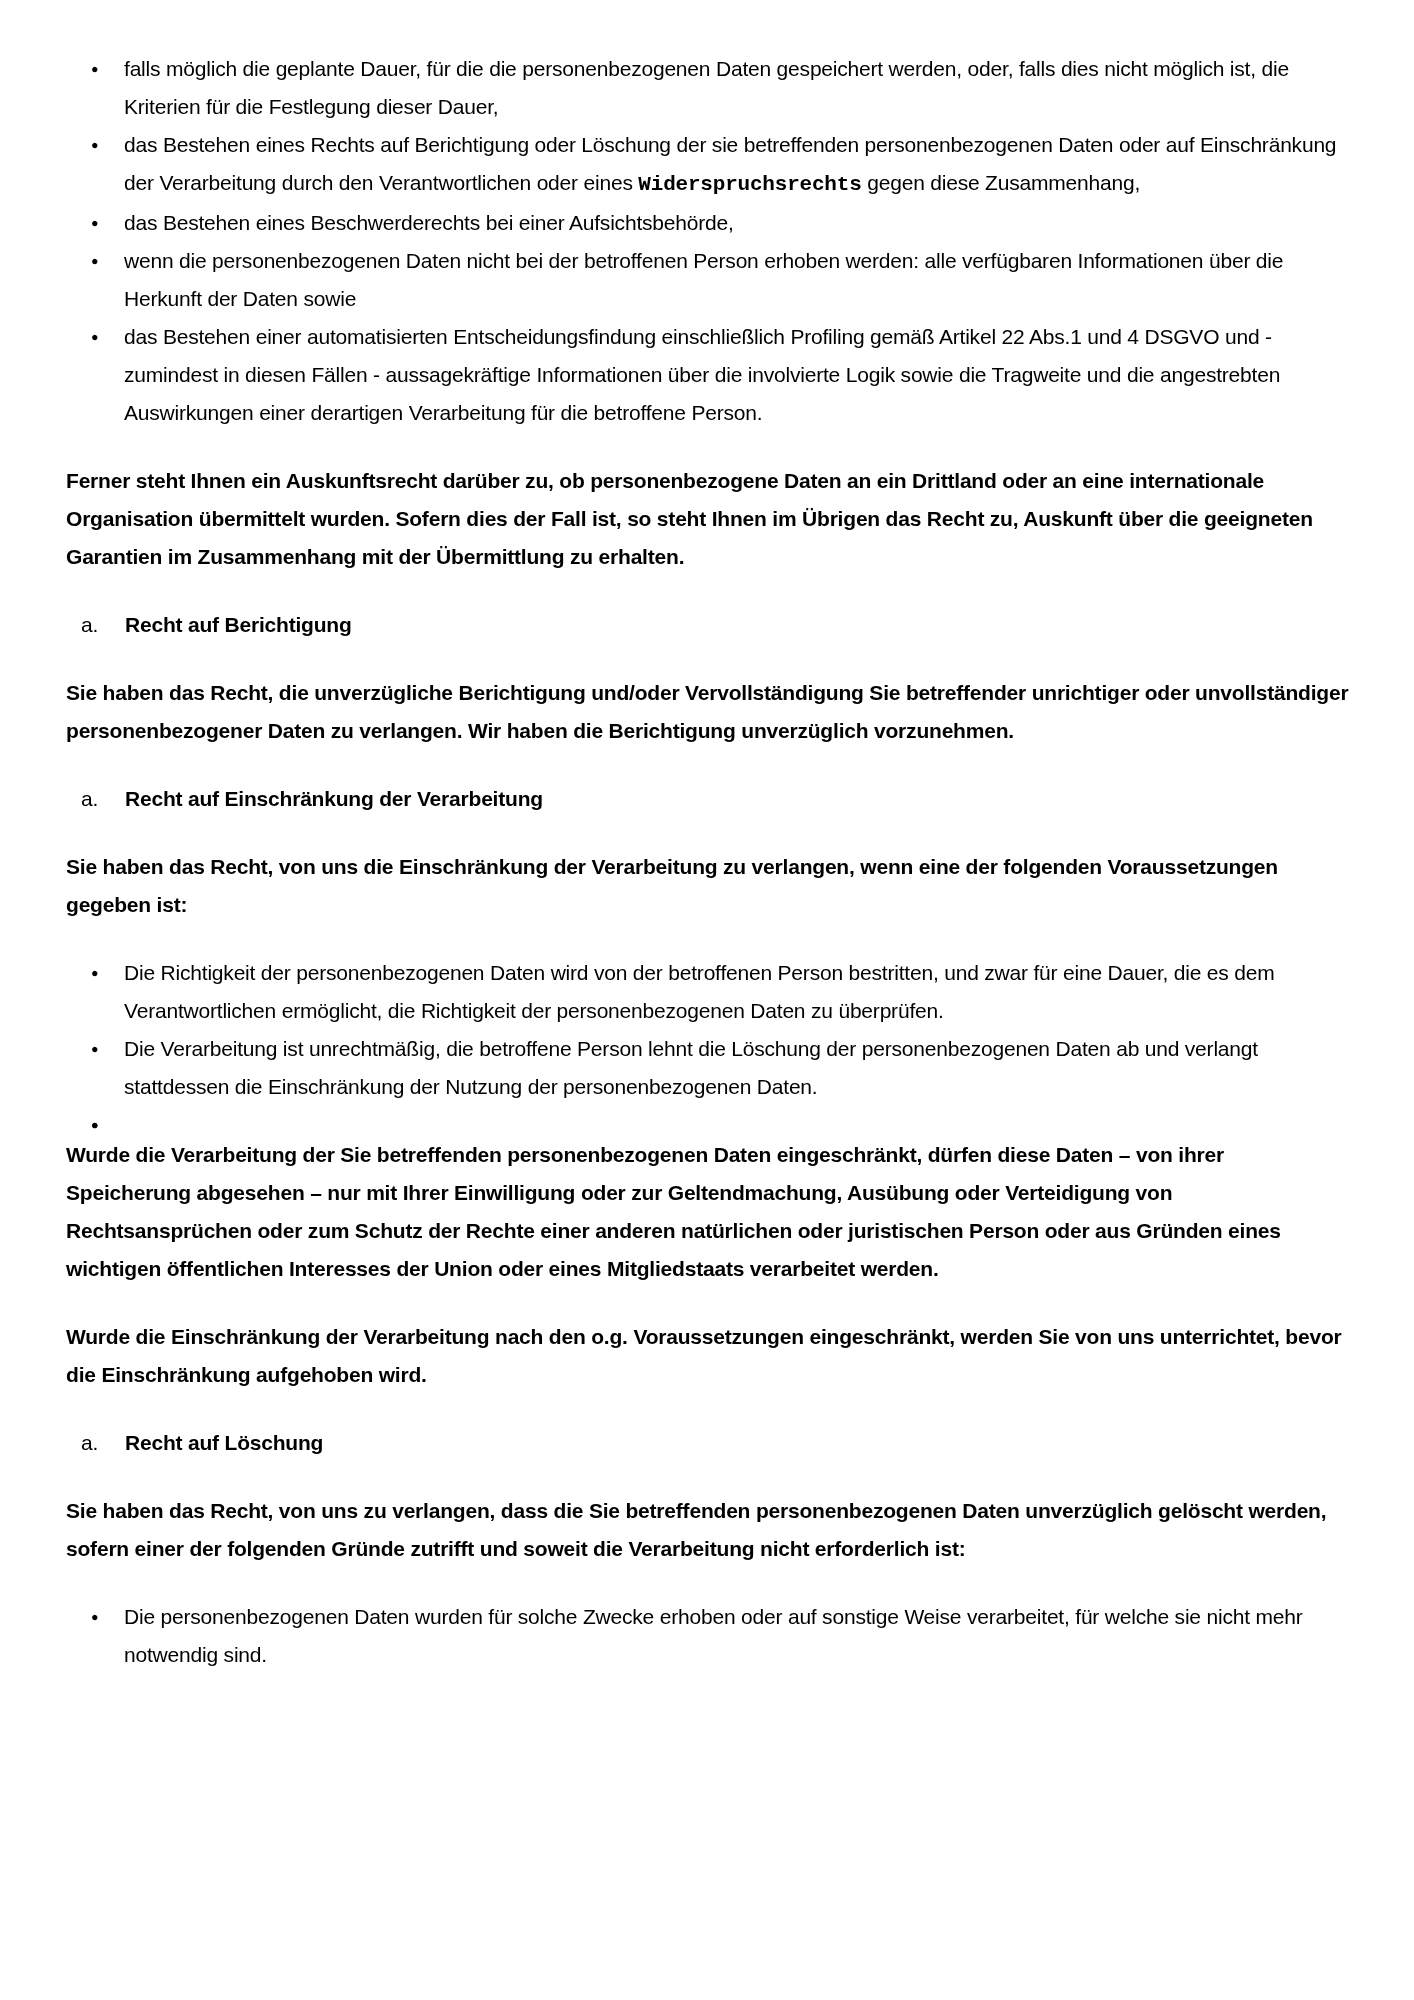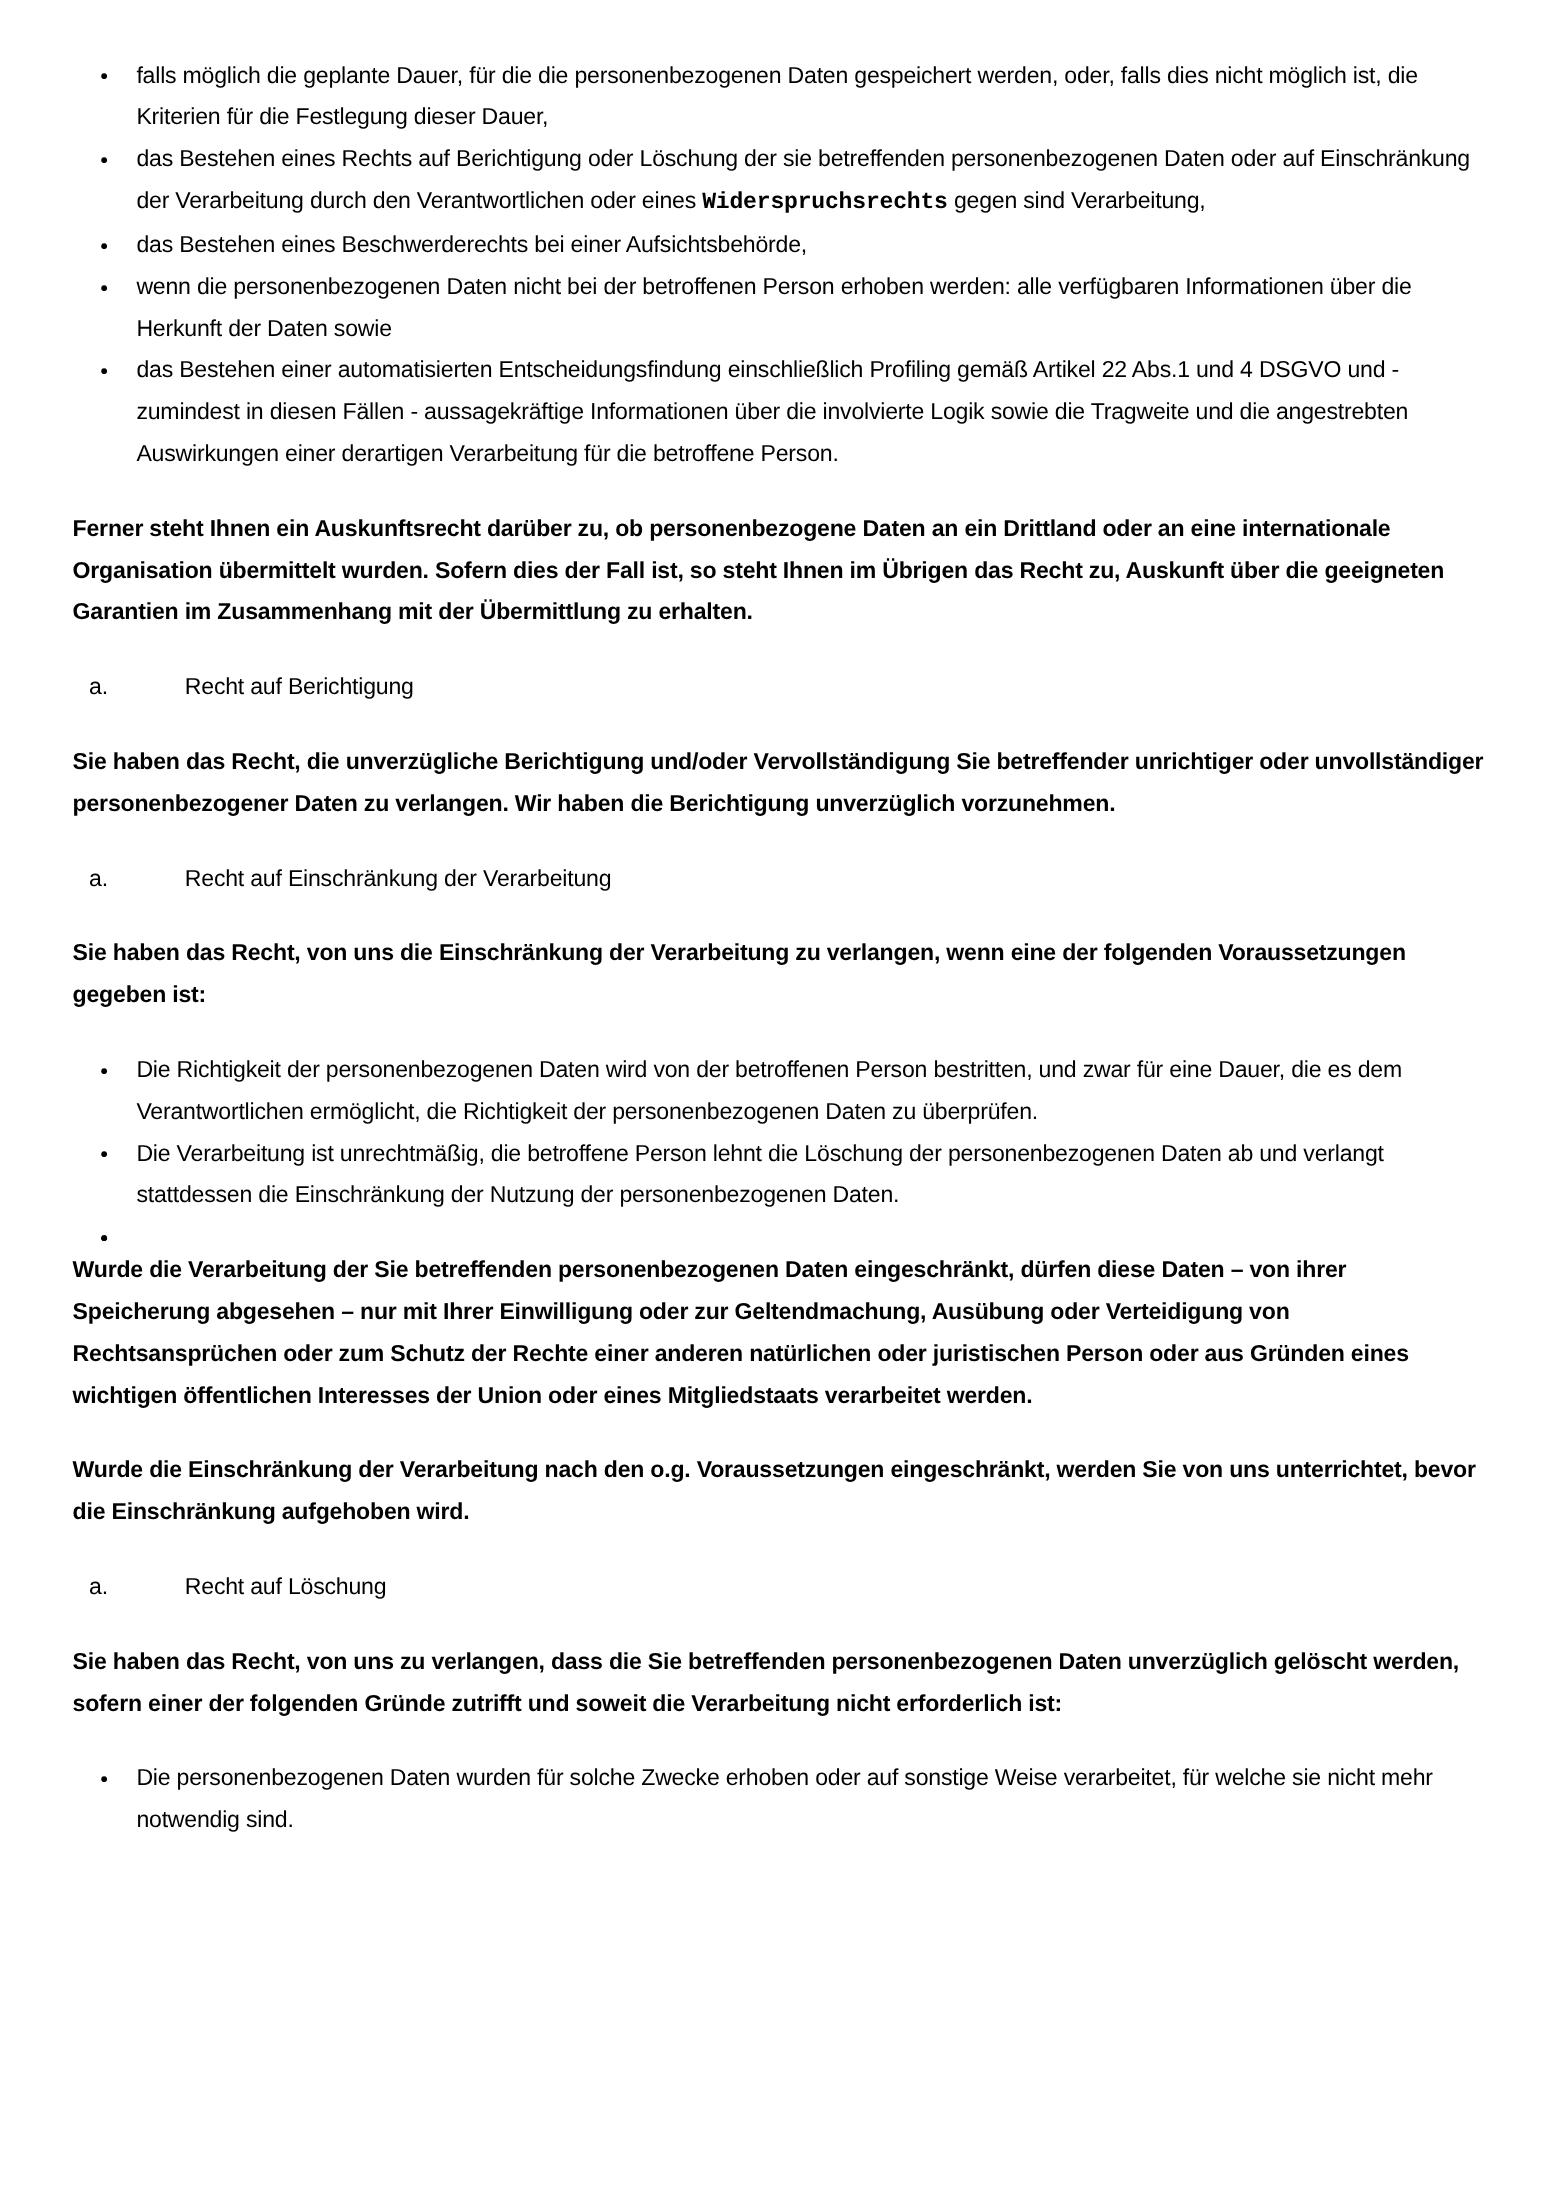"gegen sind Verarbeitung," span { text: sind Verarbeitung -> diese Zusammenhang }
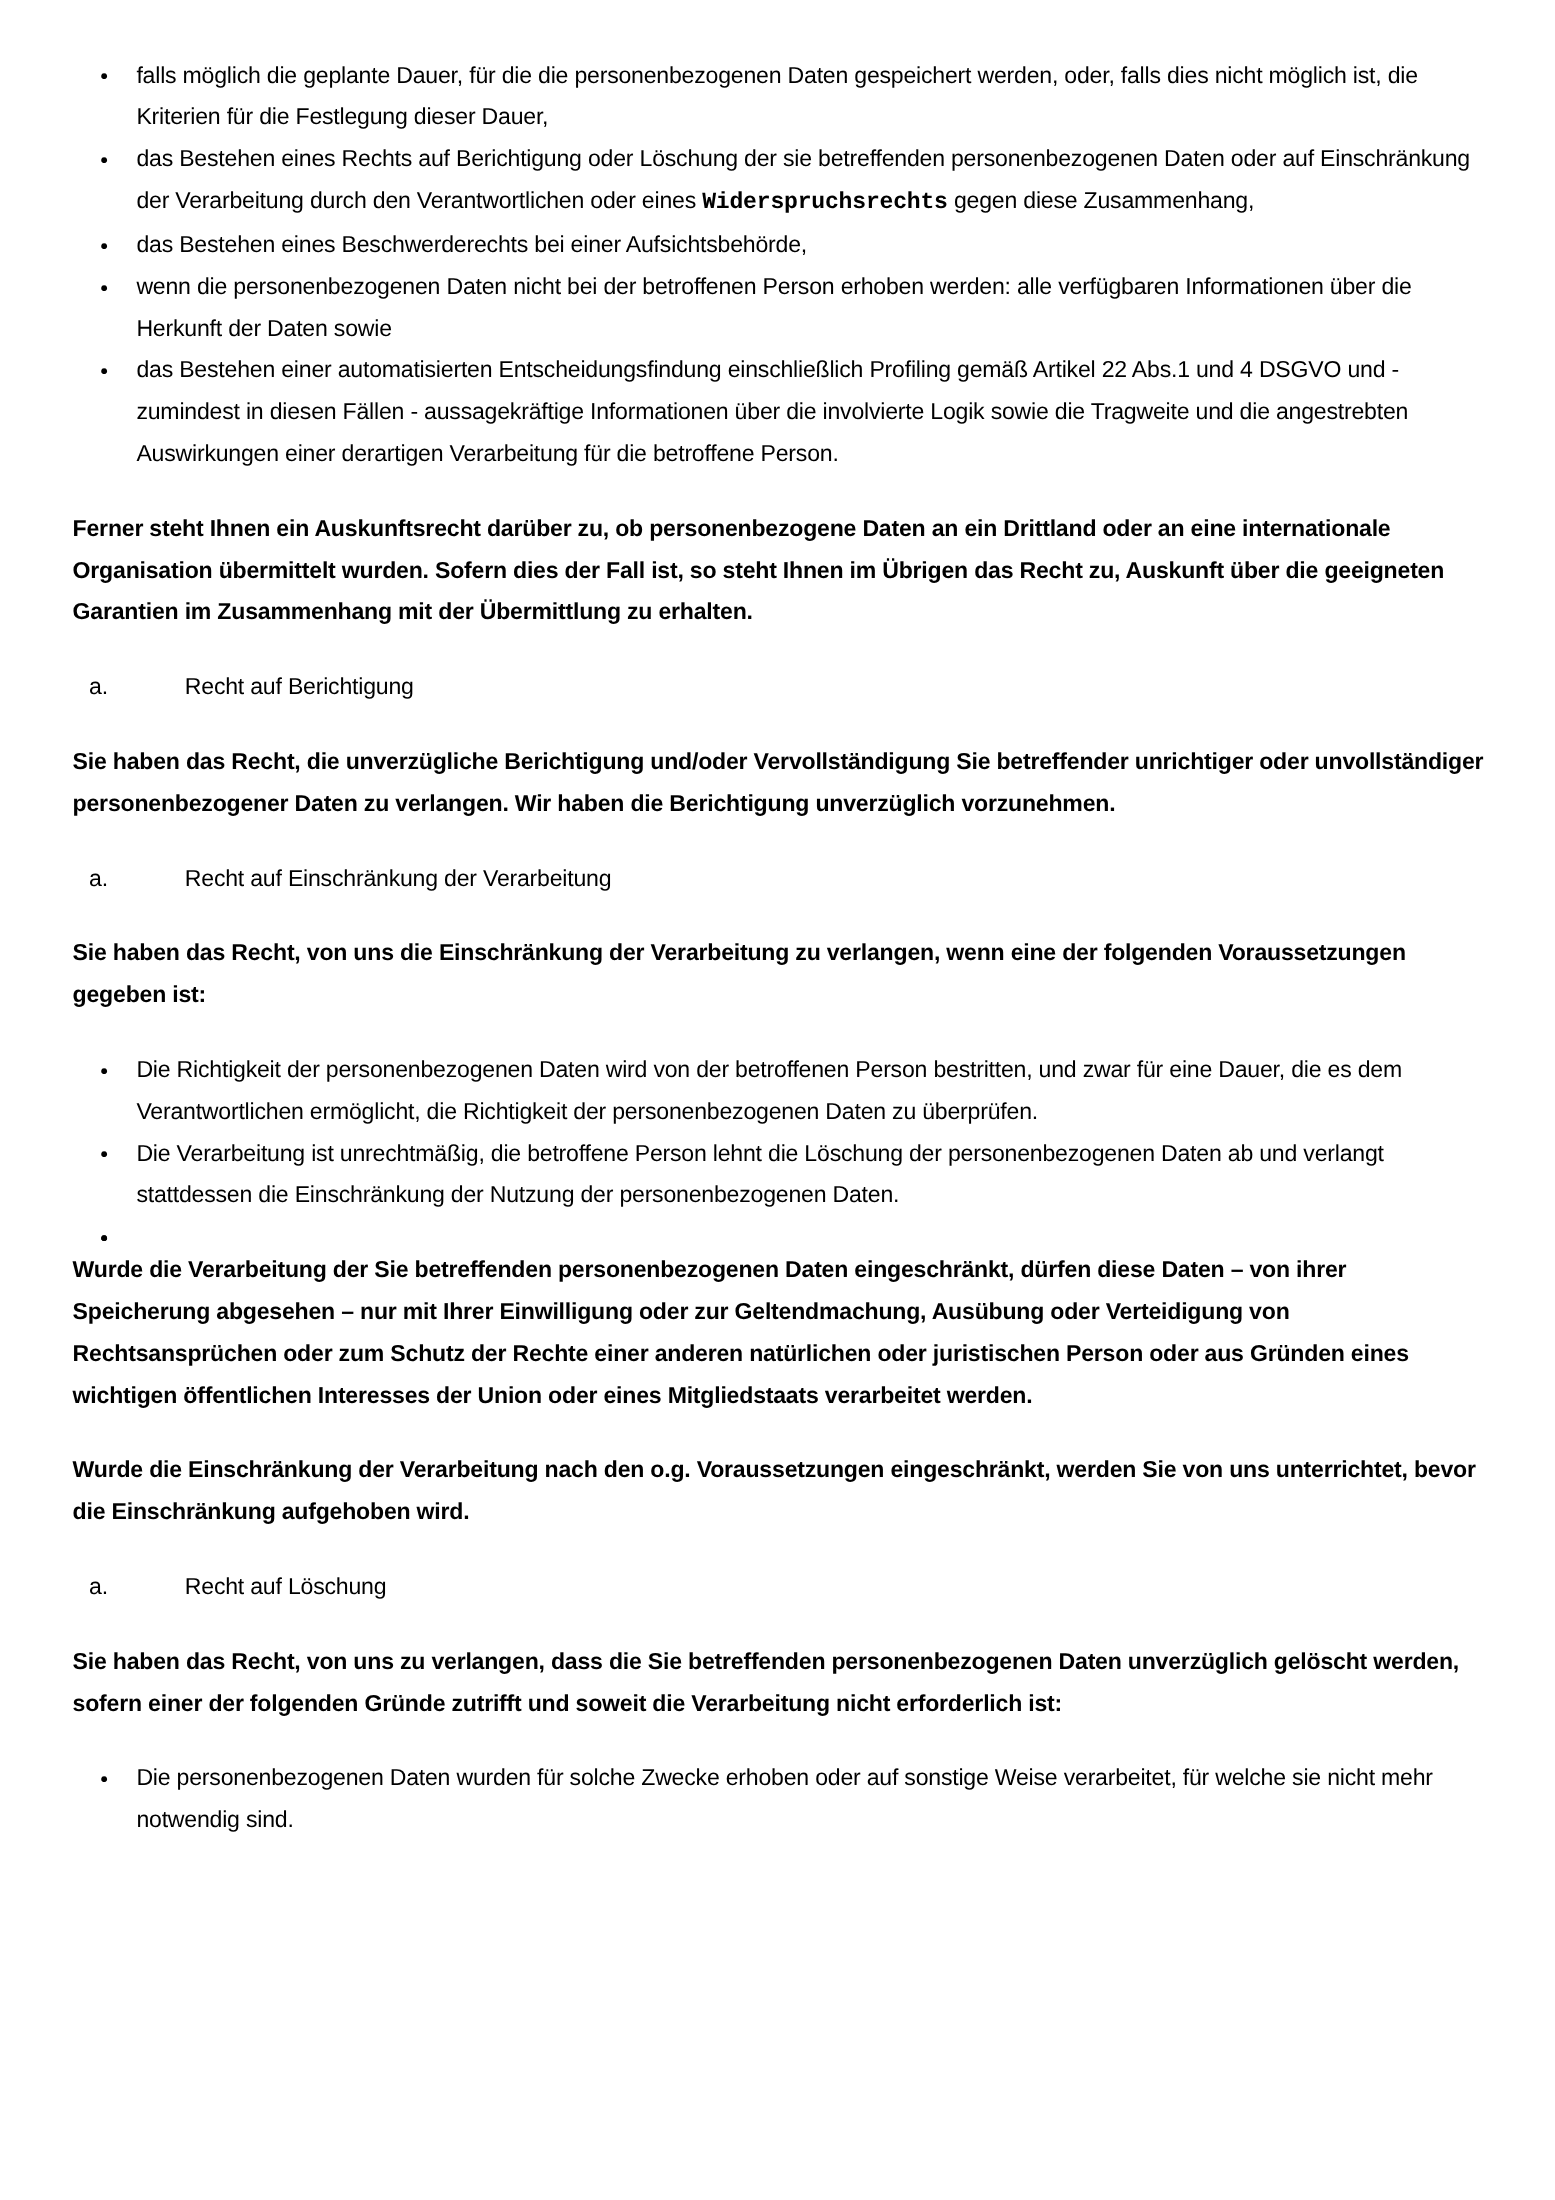"Recht auf Berichtigung" .h-label { font-weight: 400 -> 700; margin-left: 43px -> none }
